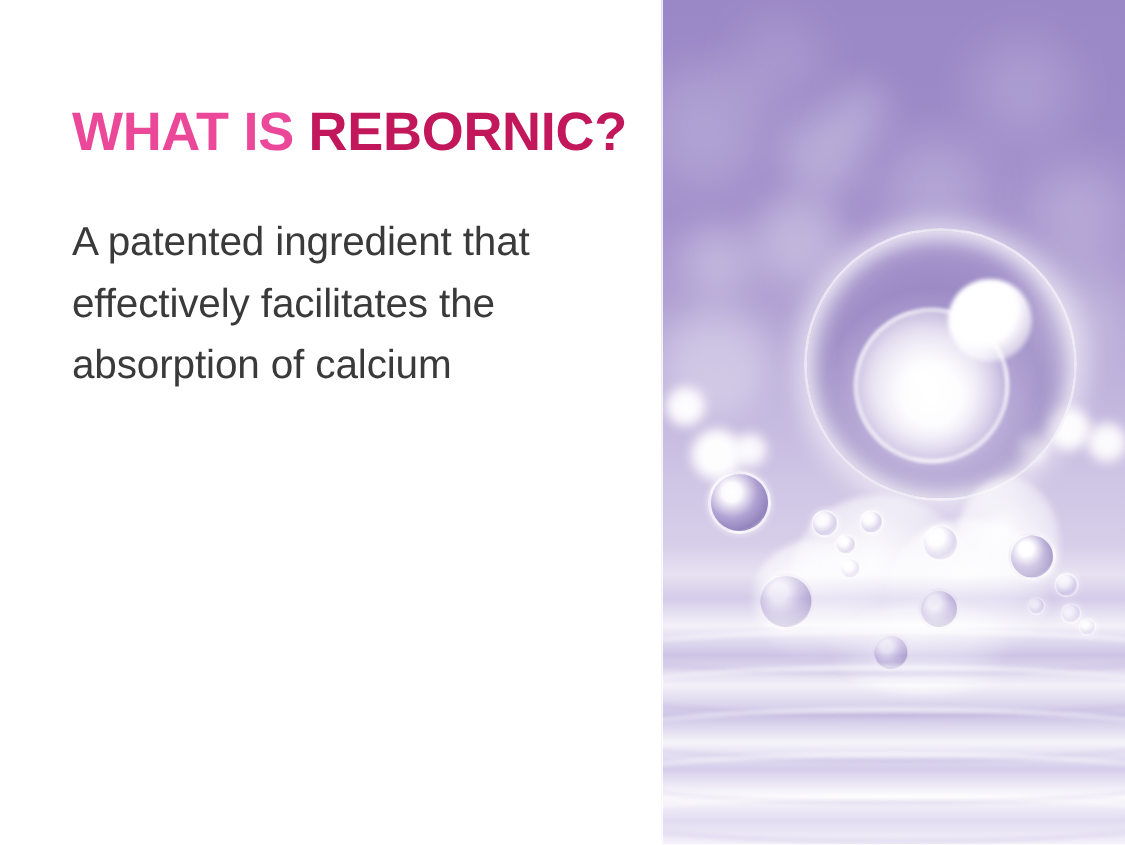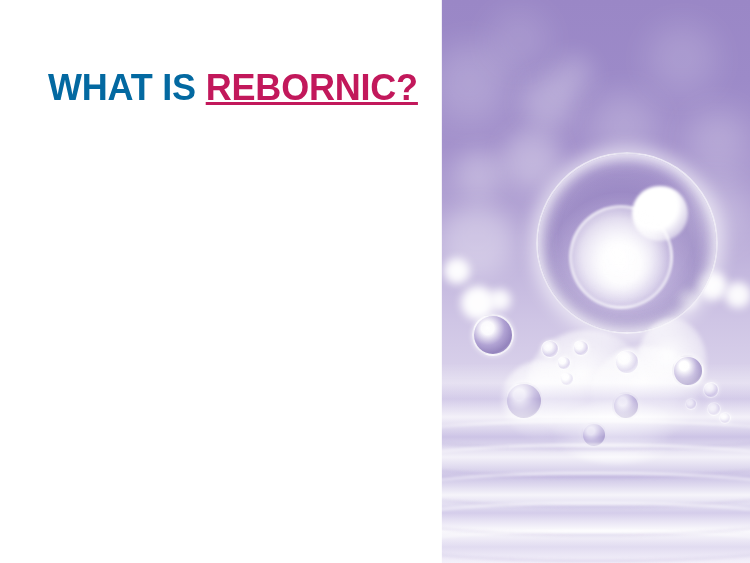"WHAT IS" .headline .hl-plain { color: #0369a1 -> #ec4899 }
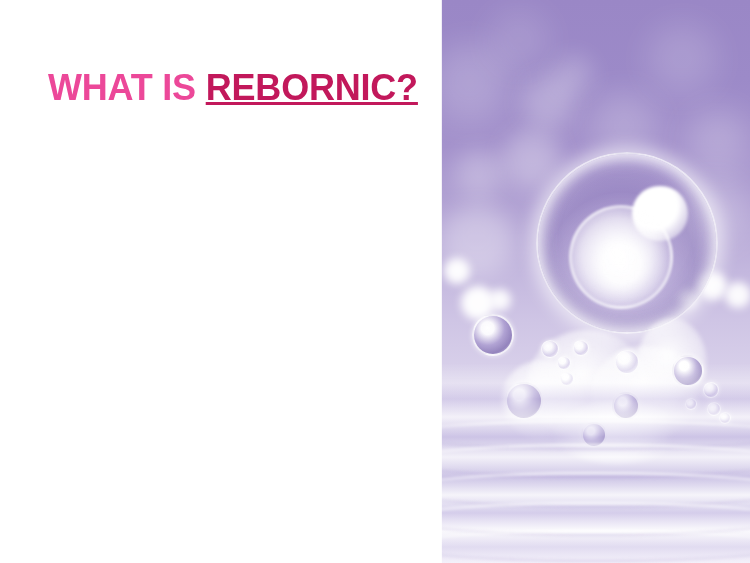"REBORNIC?" .headline .hl-accent { text-decoration: underline -> none }
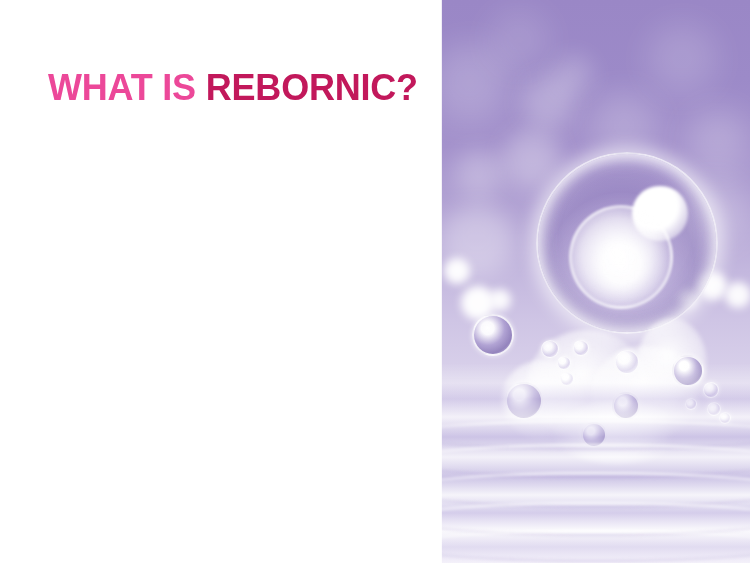"A patented ingredient that effectively" p.para { html: none -> <p>A patented ingredient that effectively facilitates the absorption of calcium</p> }
